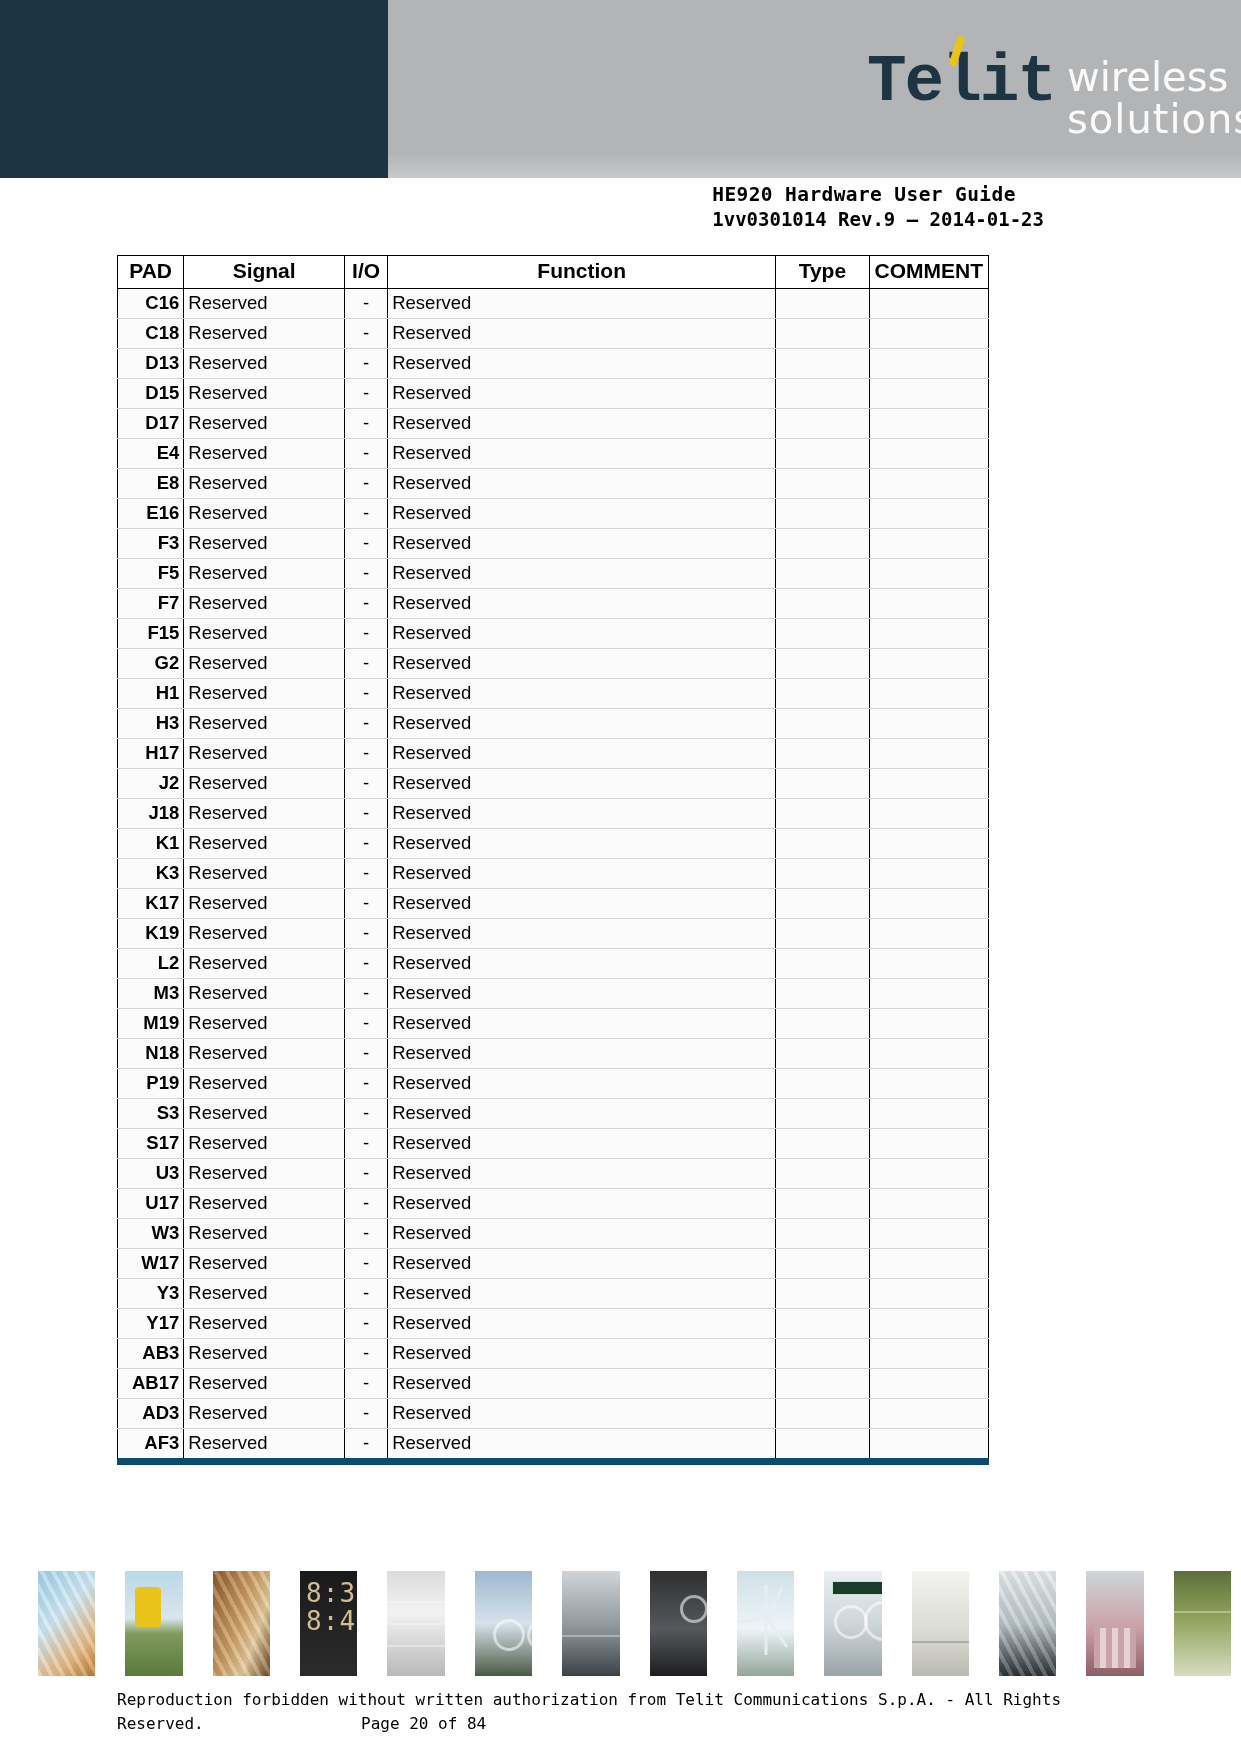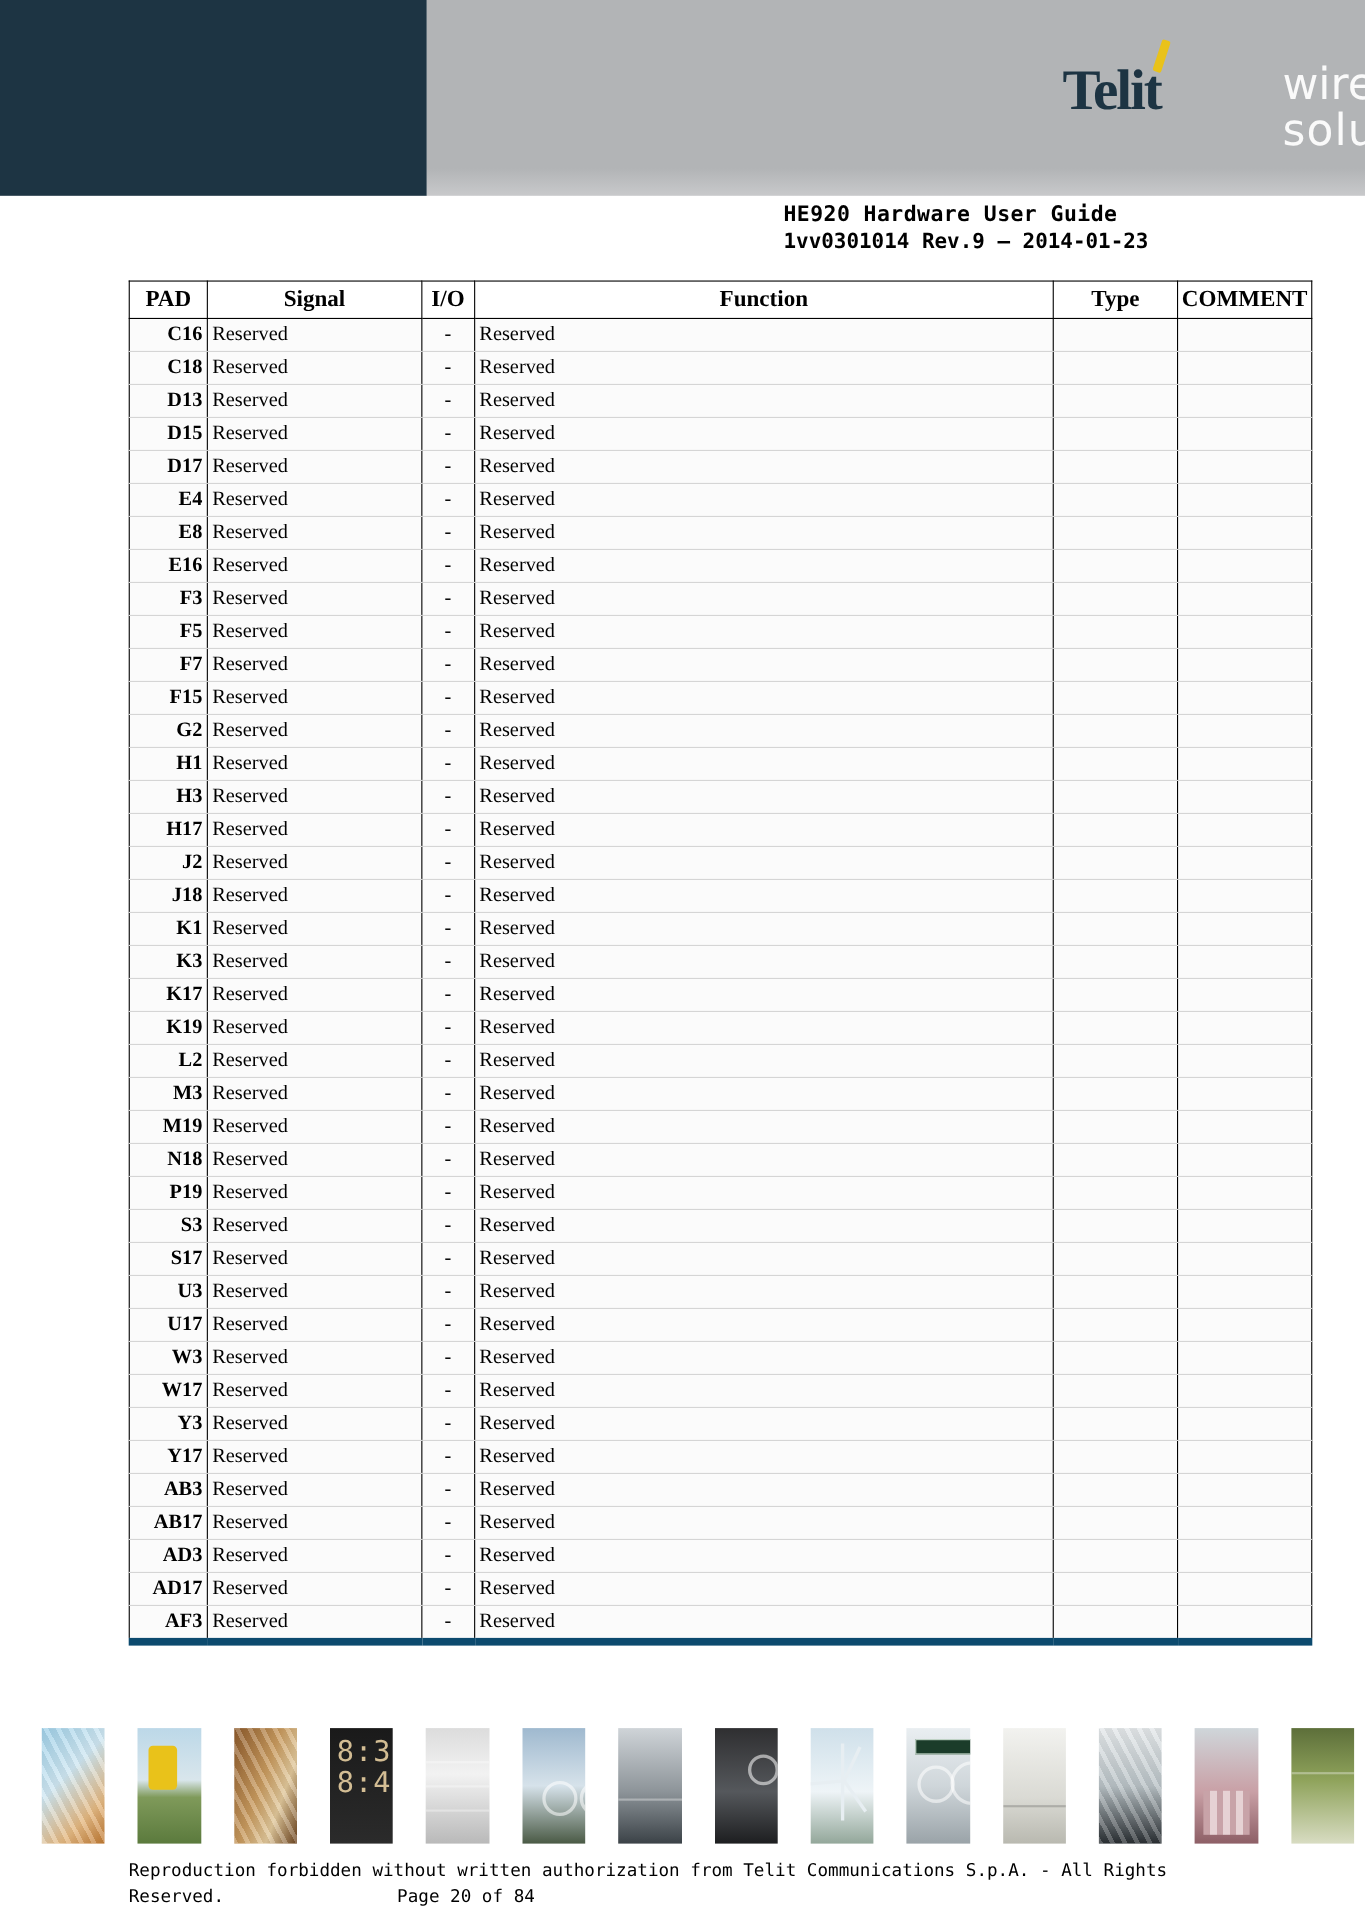"Telit" .logo-telit { font-family: Liberation Serif, serif -> Liberation Mono, monospace; font-size: 52px -> 66px }
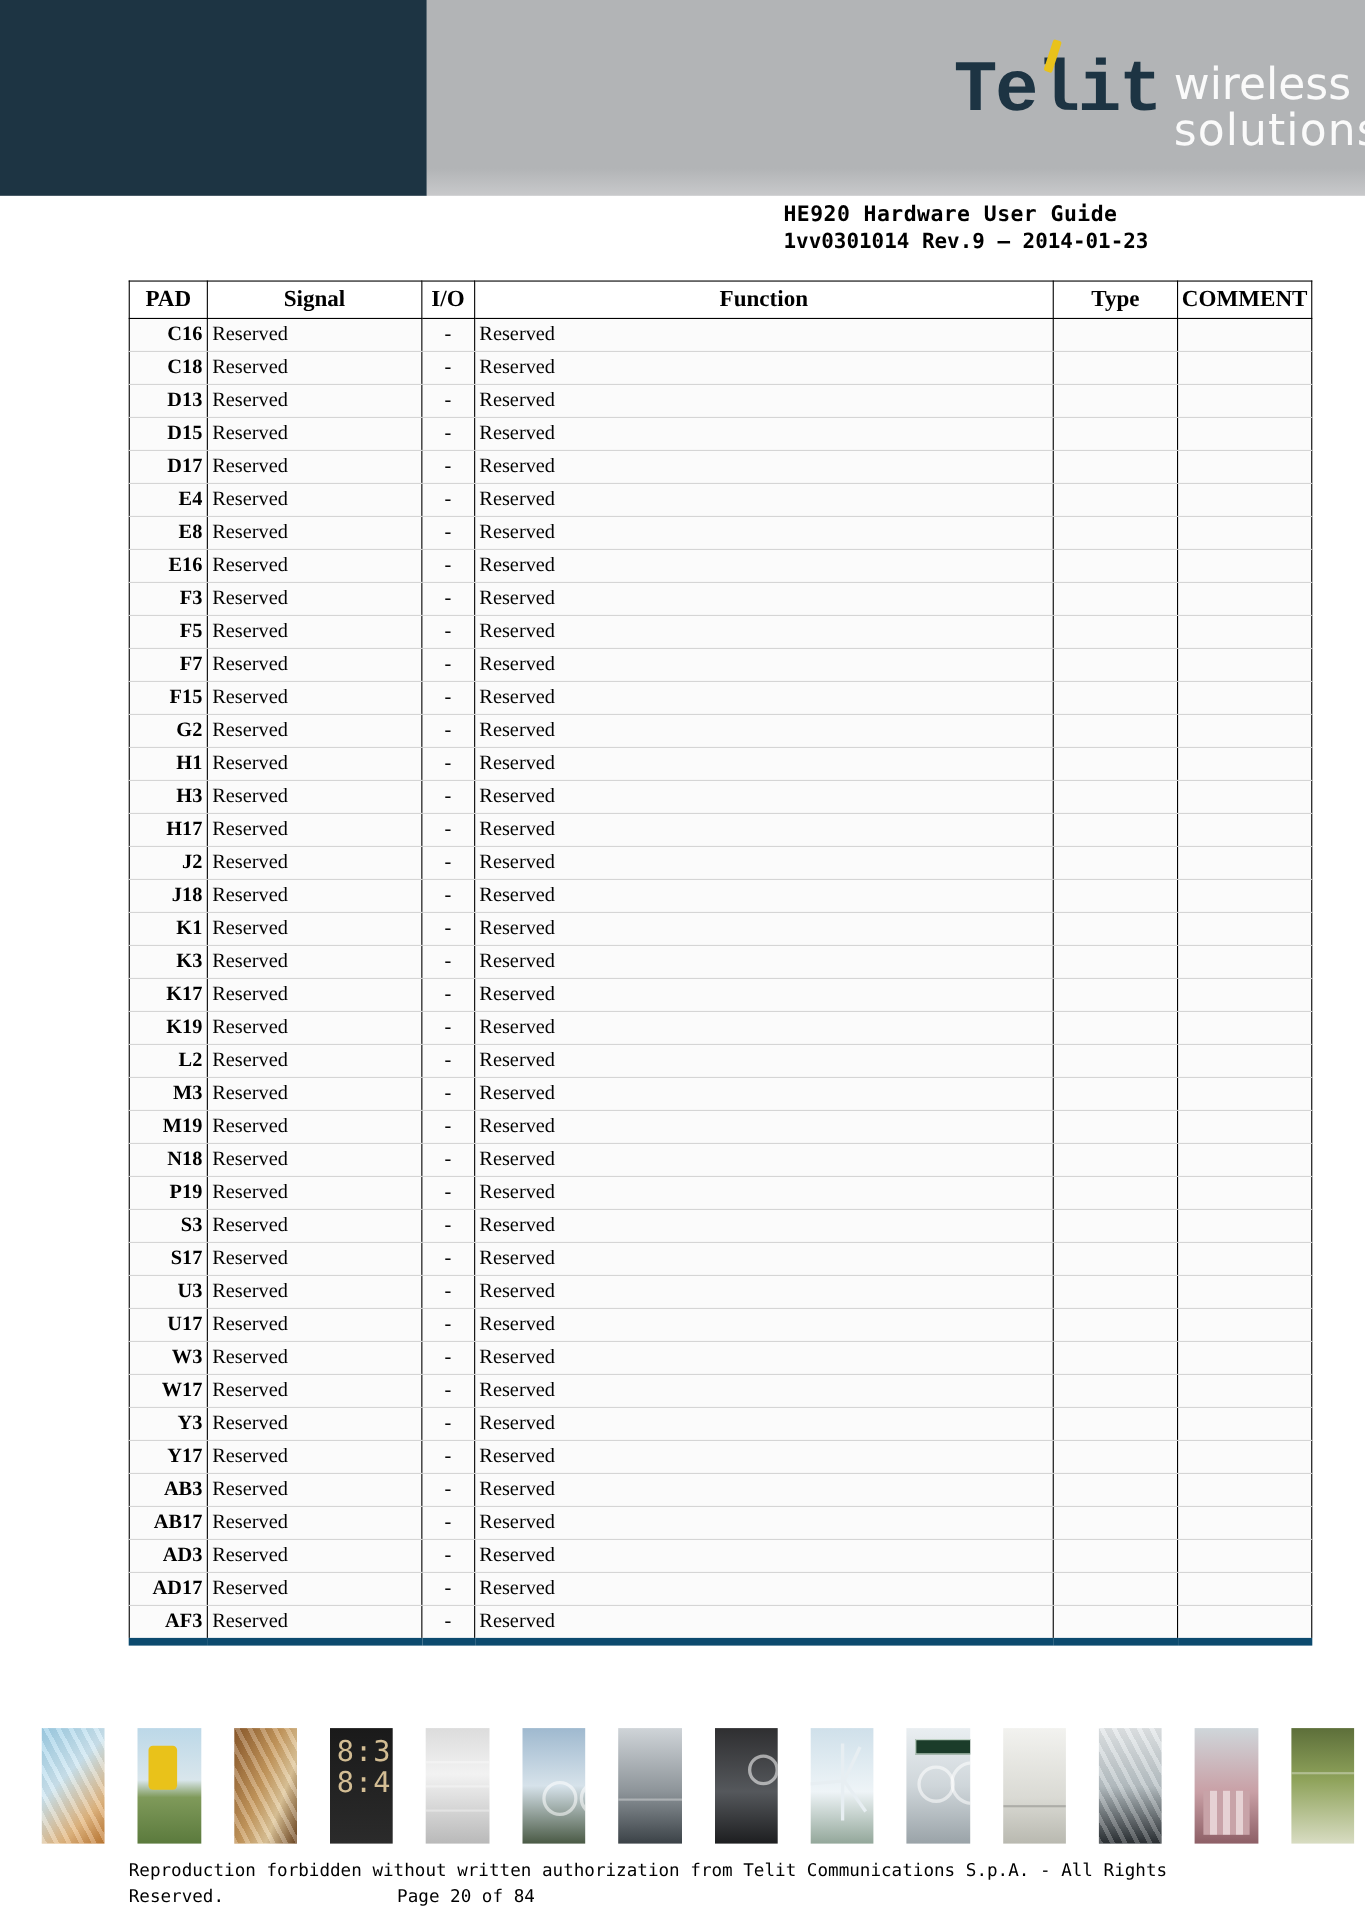"PAD" .pin-table { font-family: Liberation Serif, serif -> Liberation Sans, sans-serif; width: 1076px -> 872px }
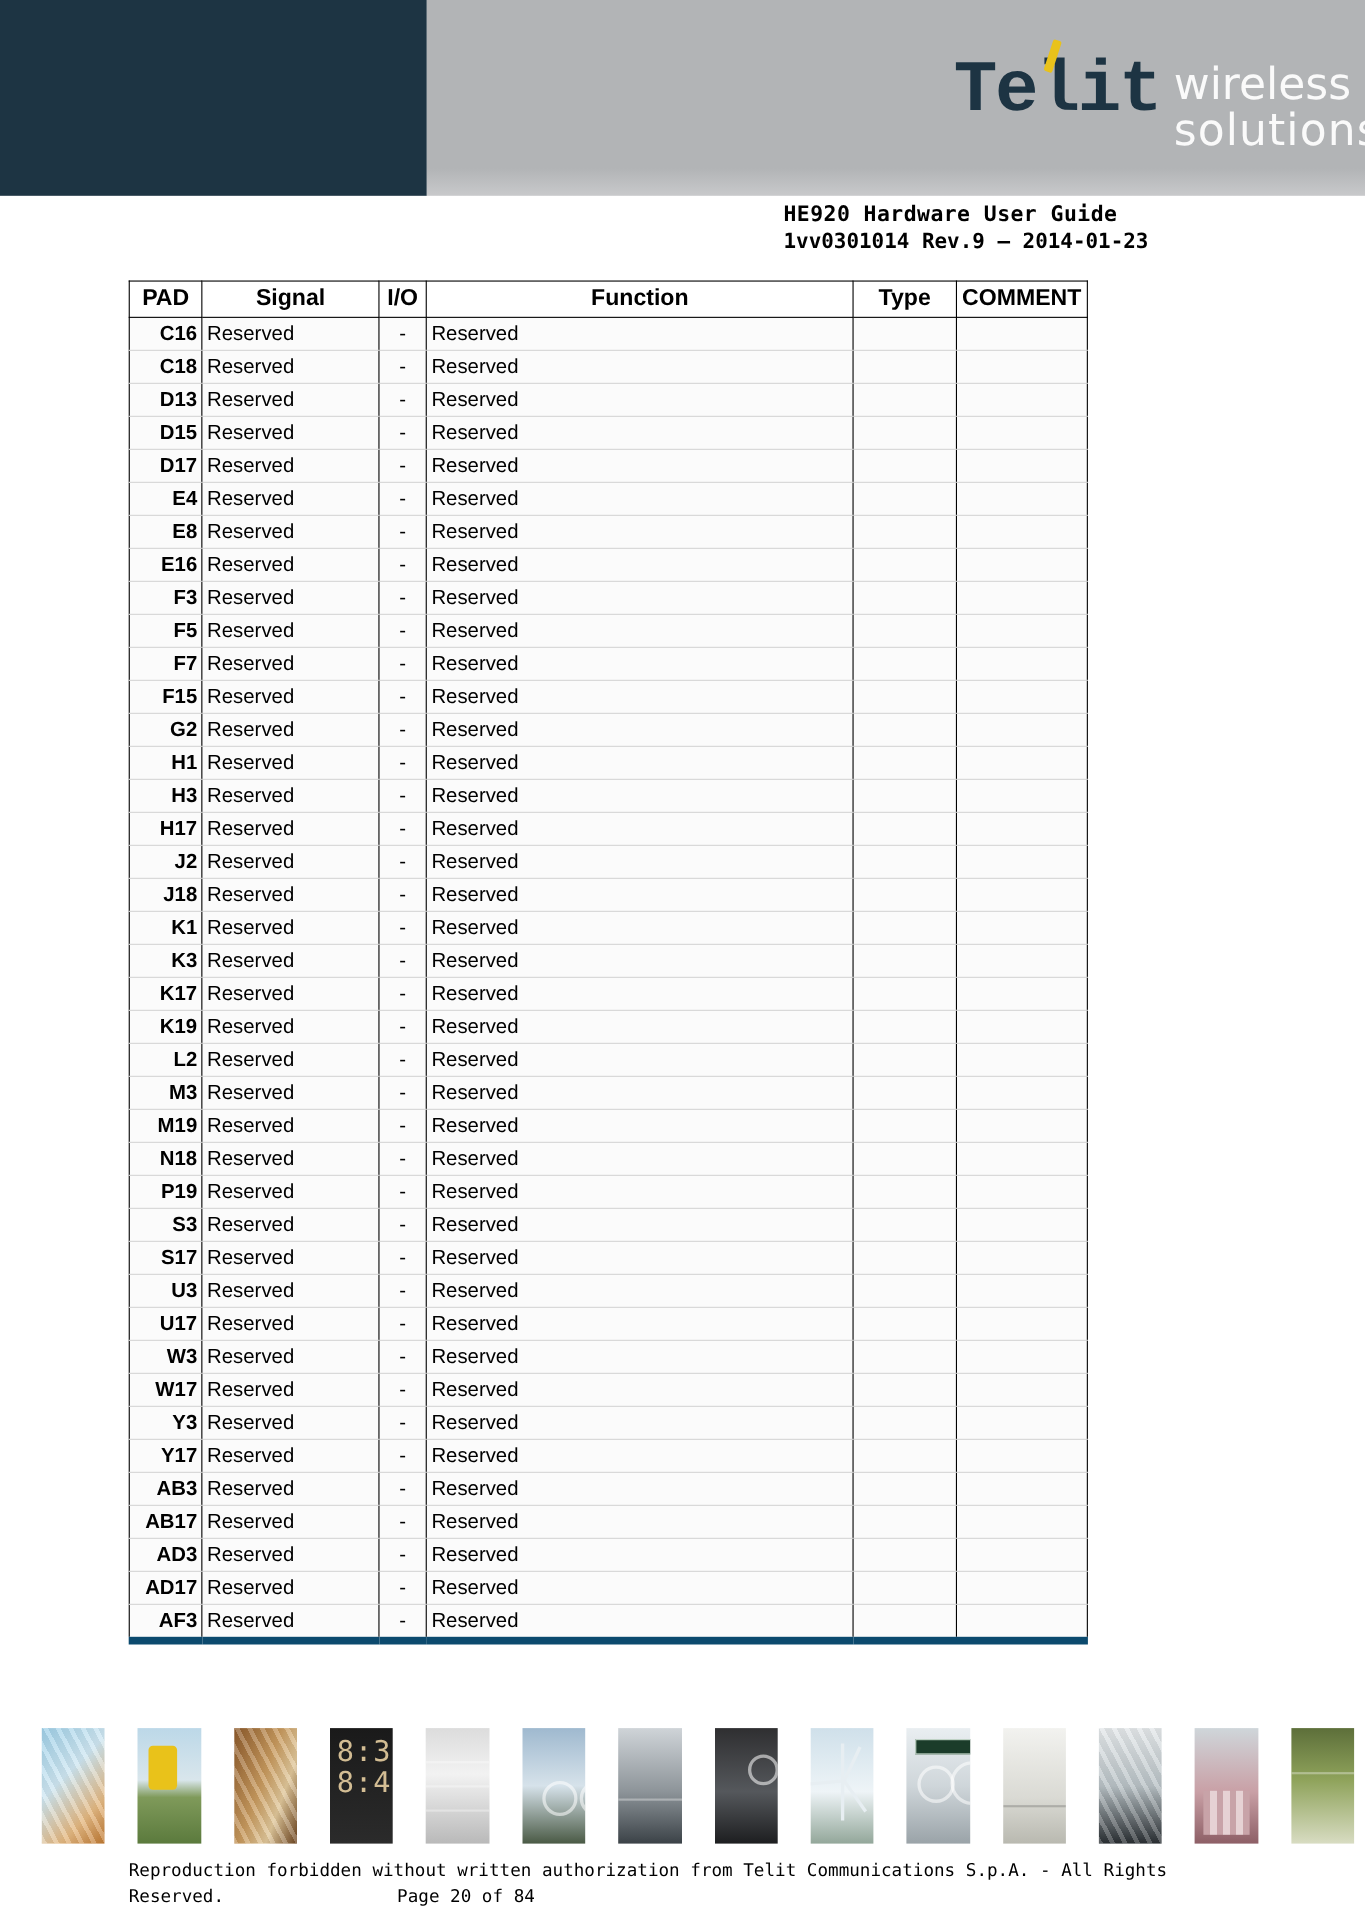"AD17" tr { html: <tr> <td>AD17</td> <td>Reserved</td> <td>-</td> <td>Reserved</td> <td></td> <td></td> </tr> -> none }
